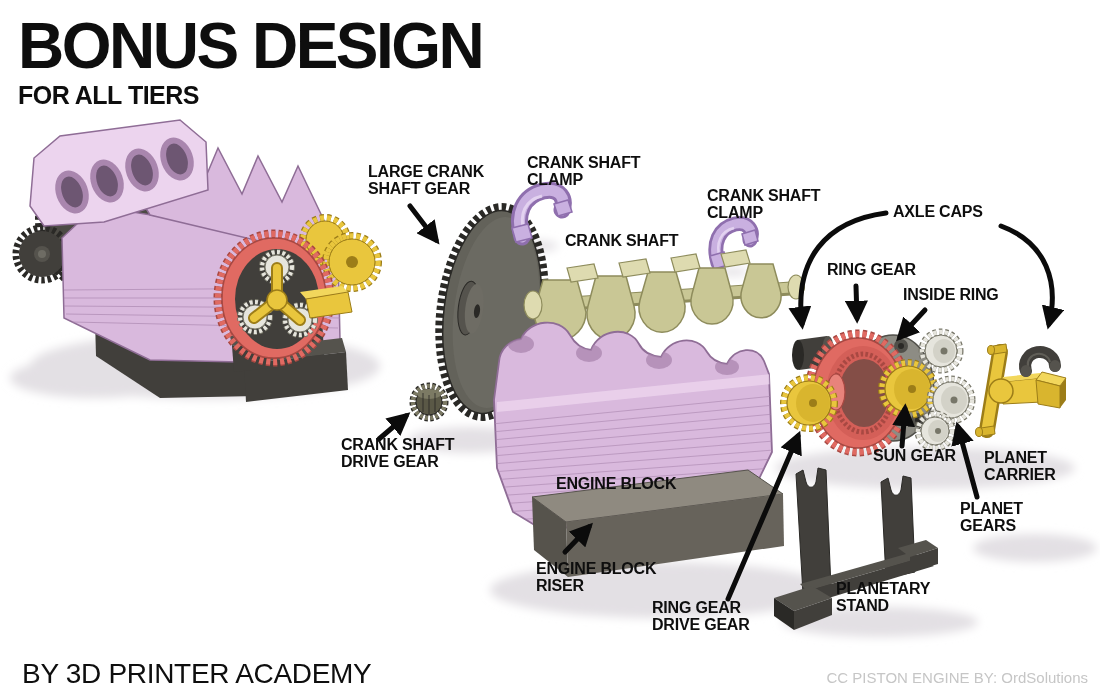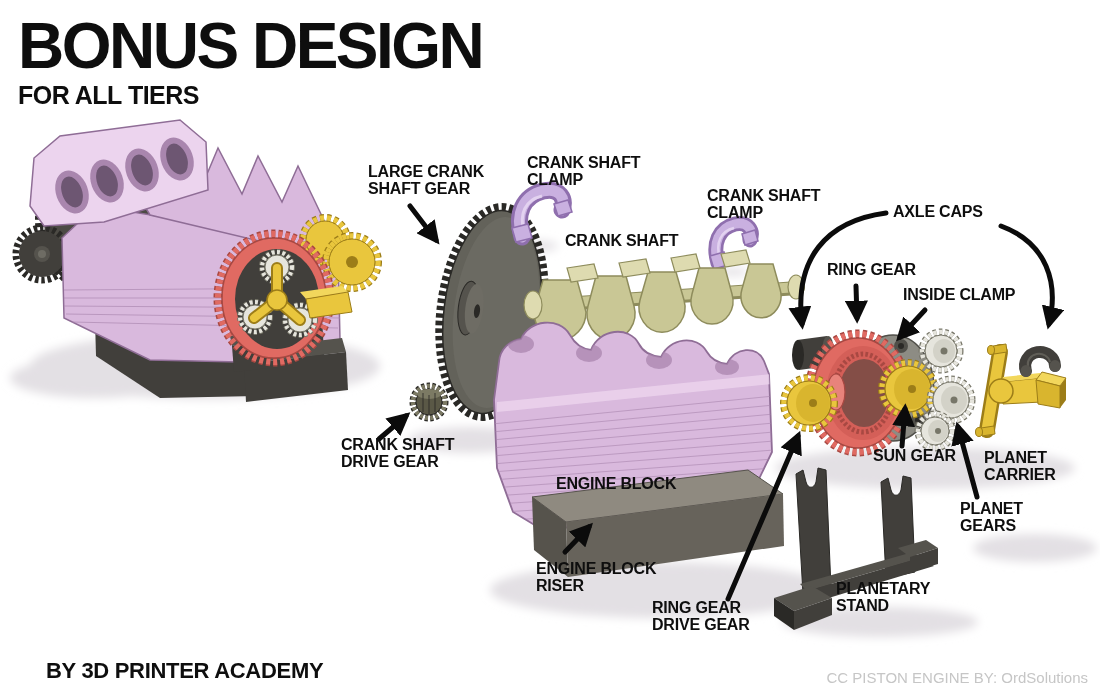"INSIDE CLAMP" div.lbl { text: CLAMP -> RING }
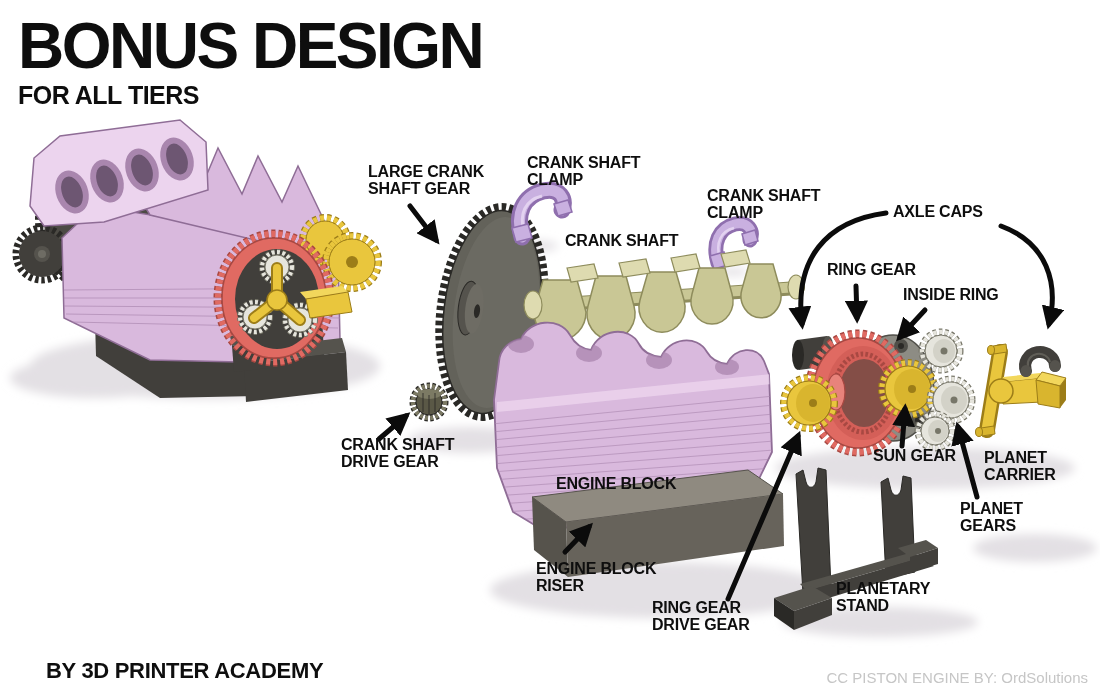"BY 3D PRINTER ACADEMY" .product-by { font-size: 22px -> 28px; font-weight: bold -> normal; margin-left: 24px -> none }
